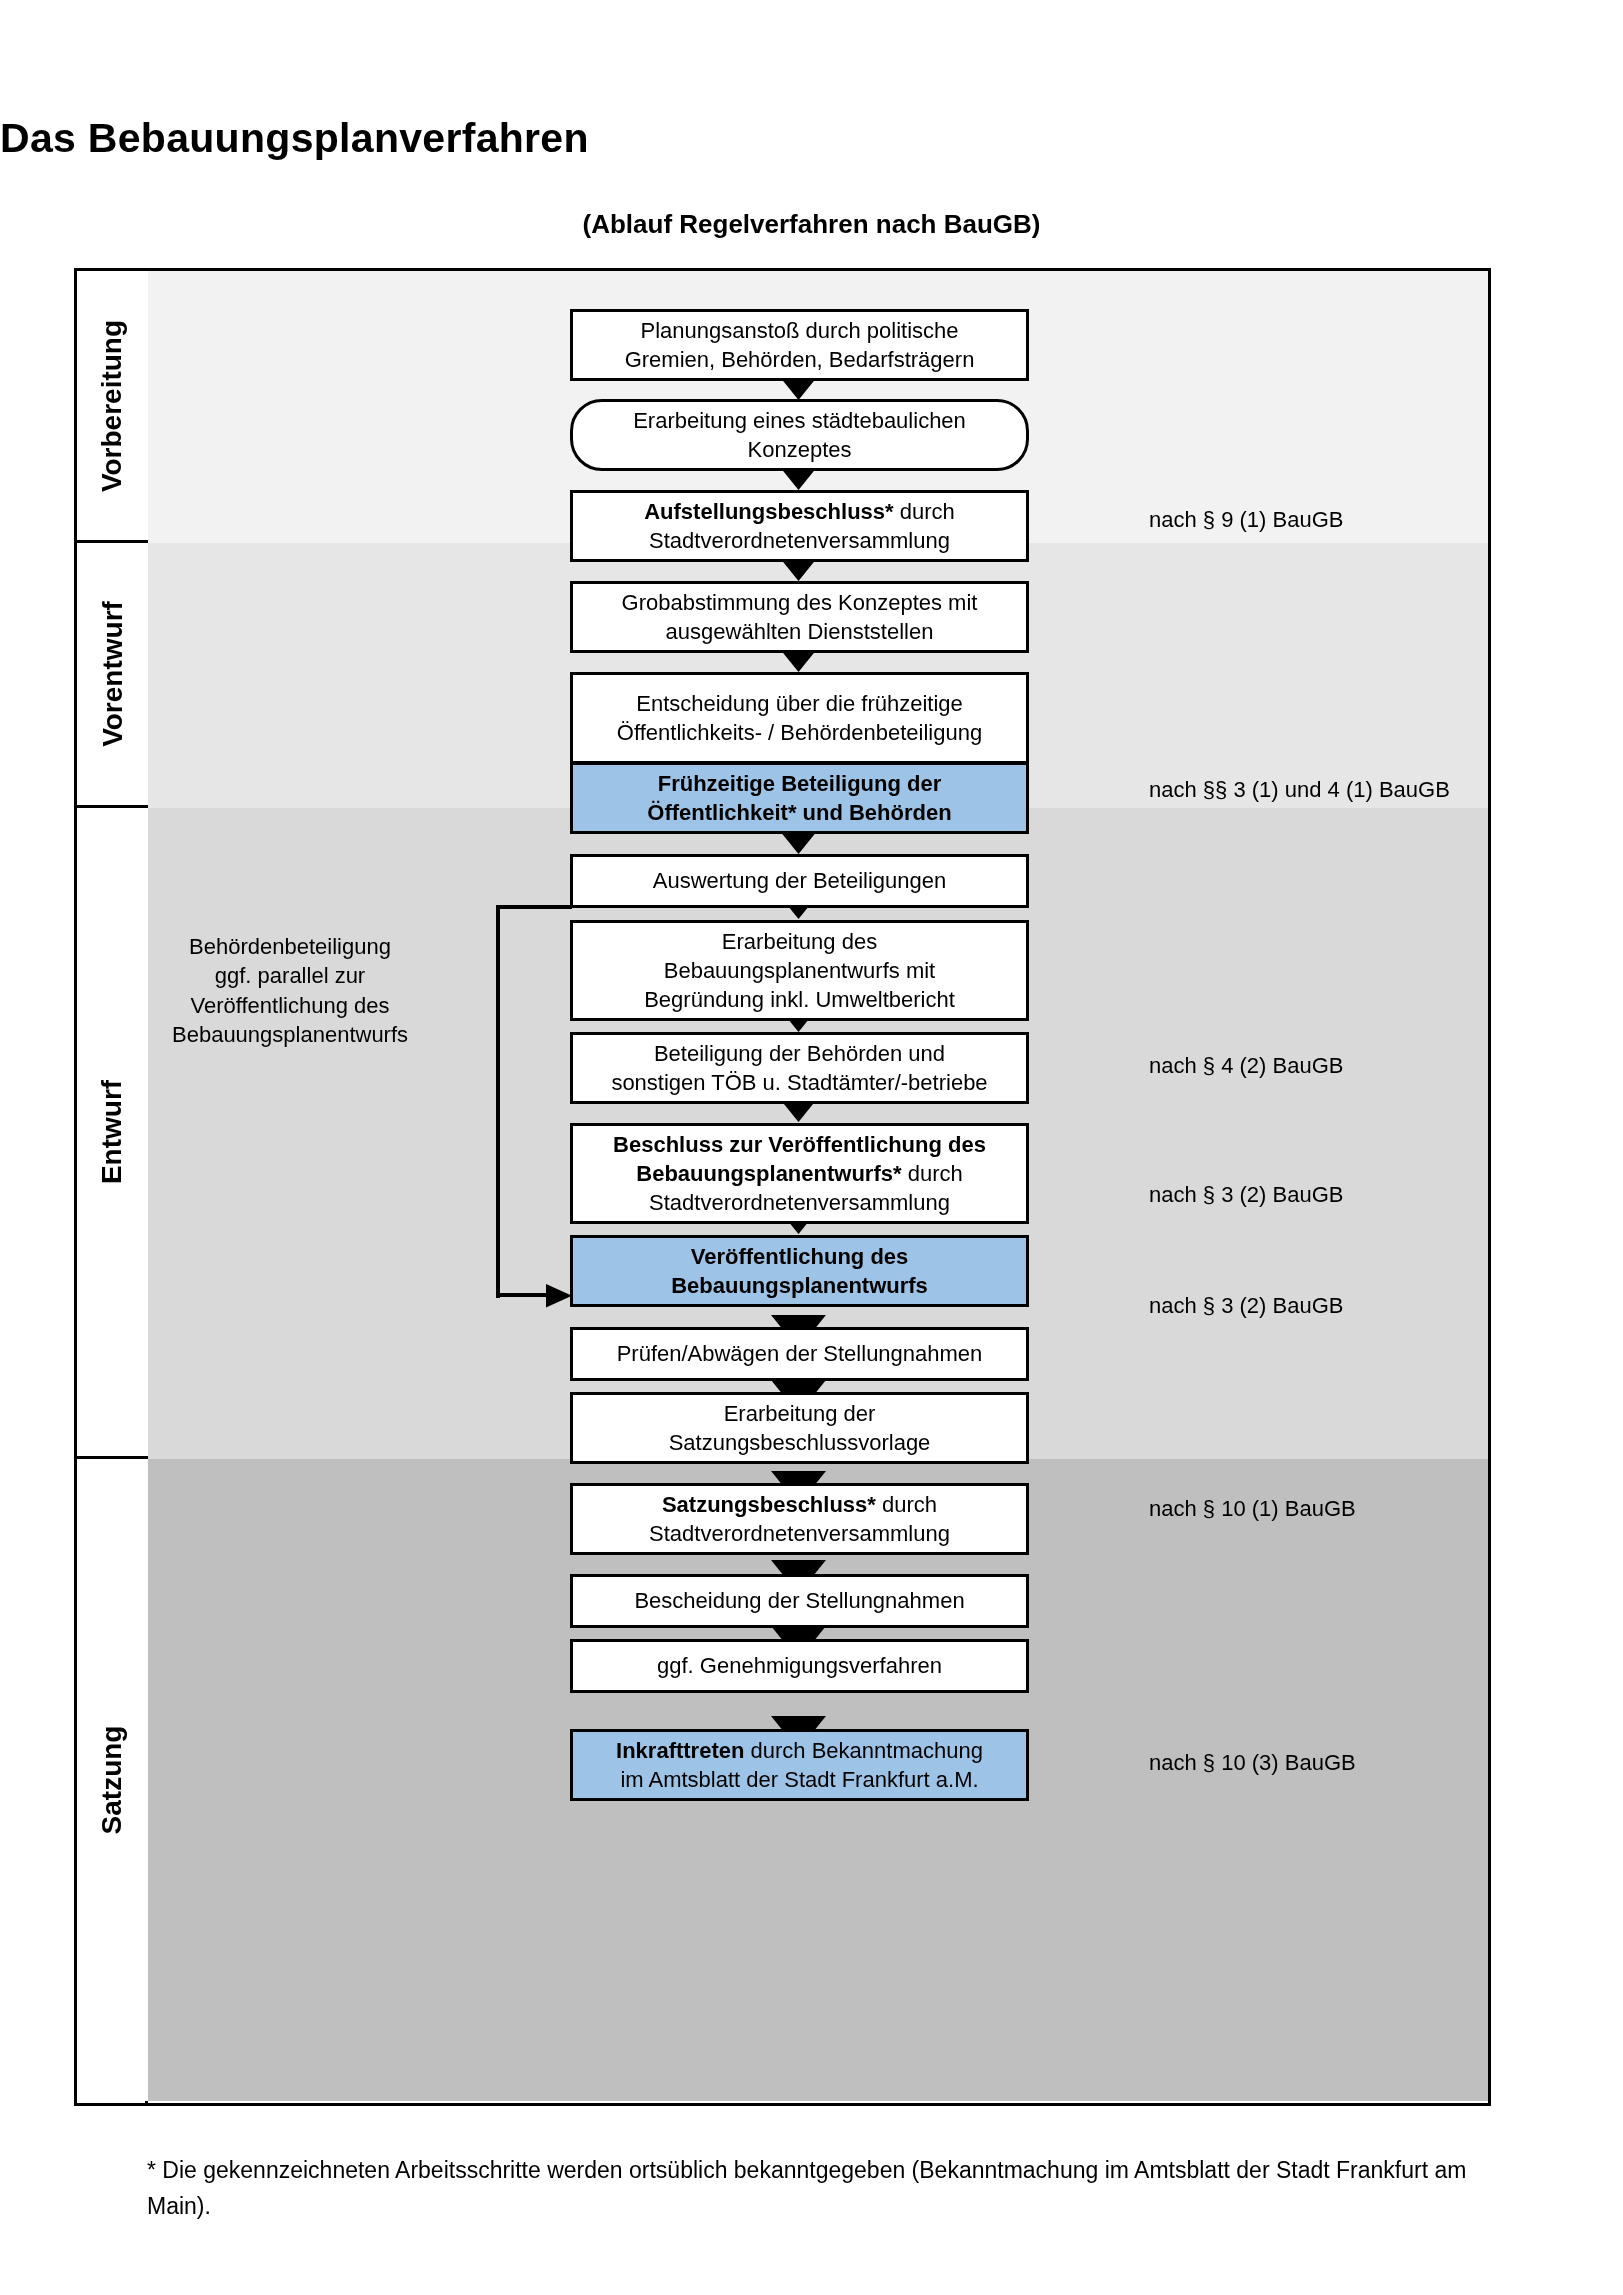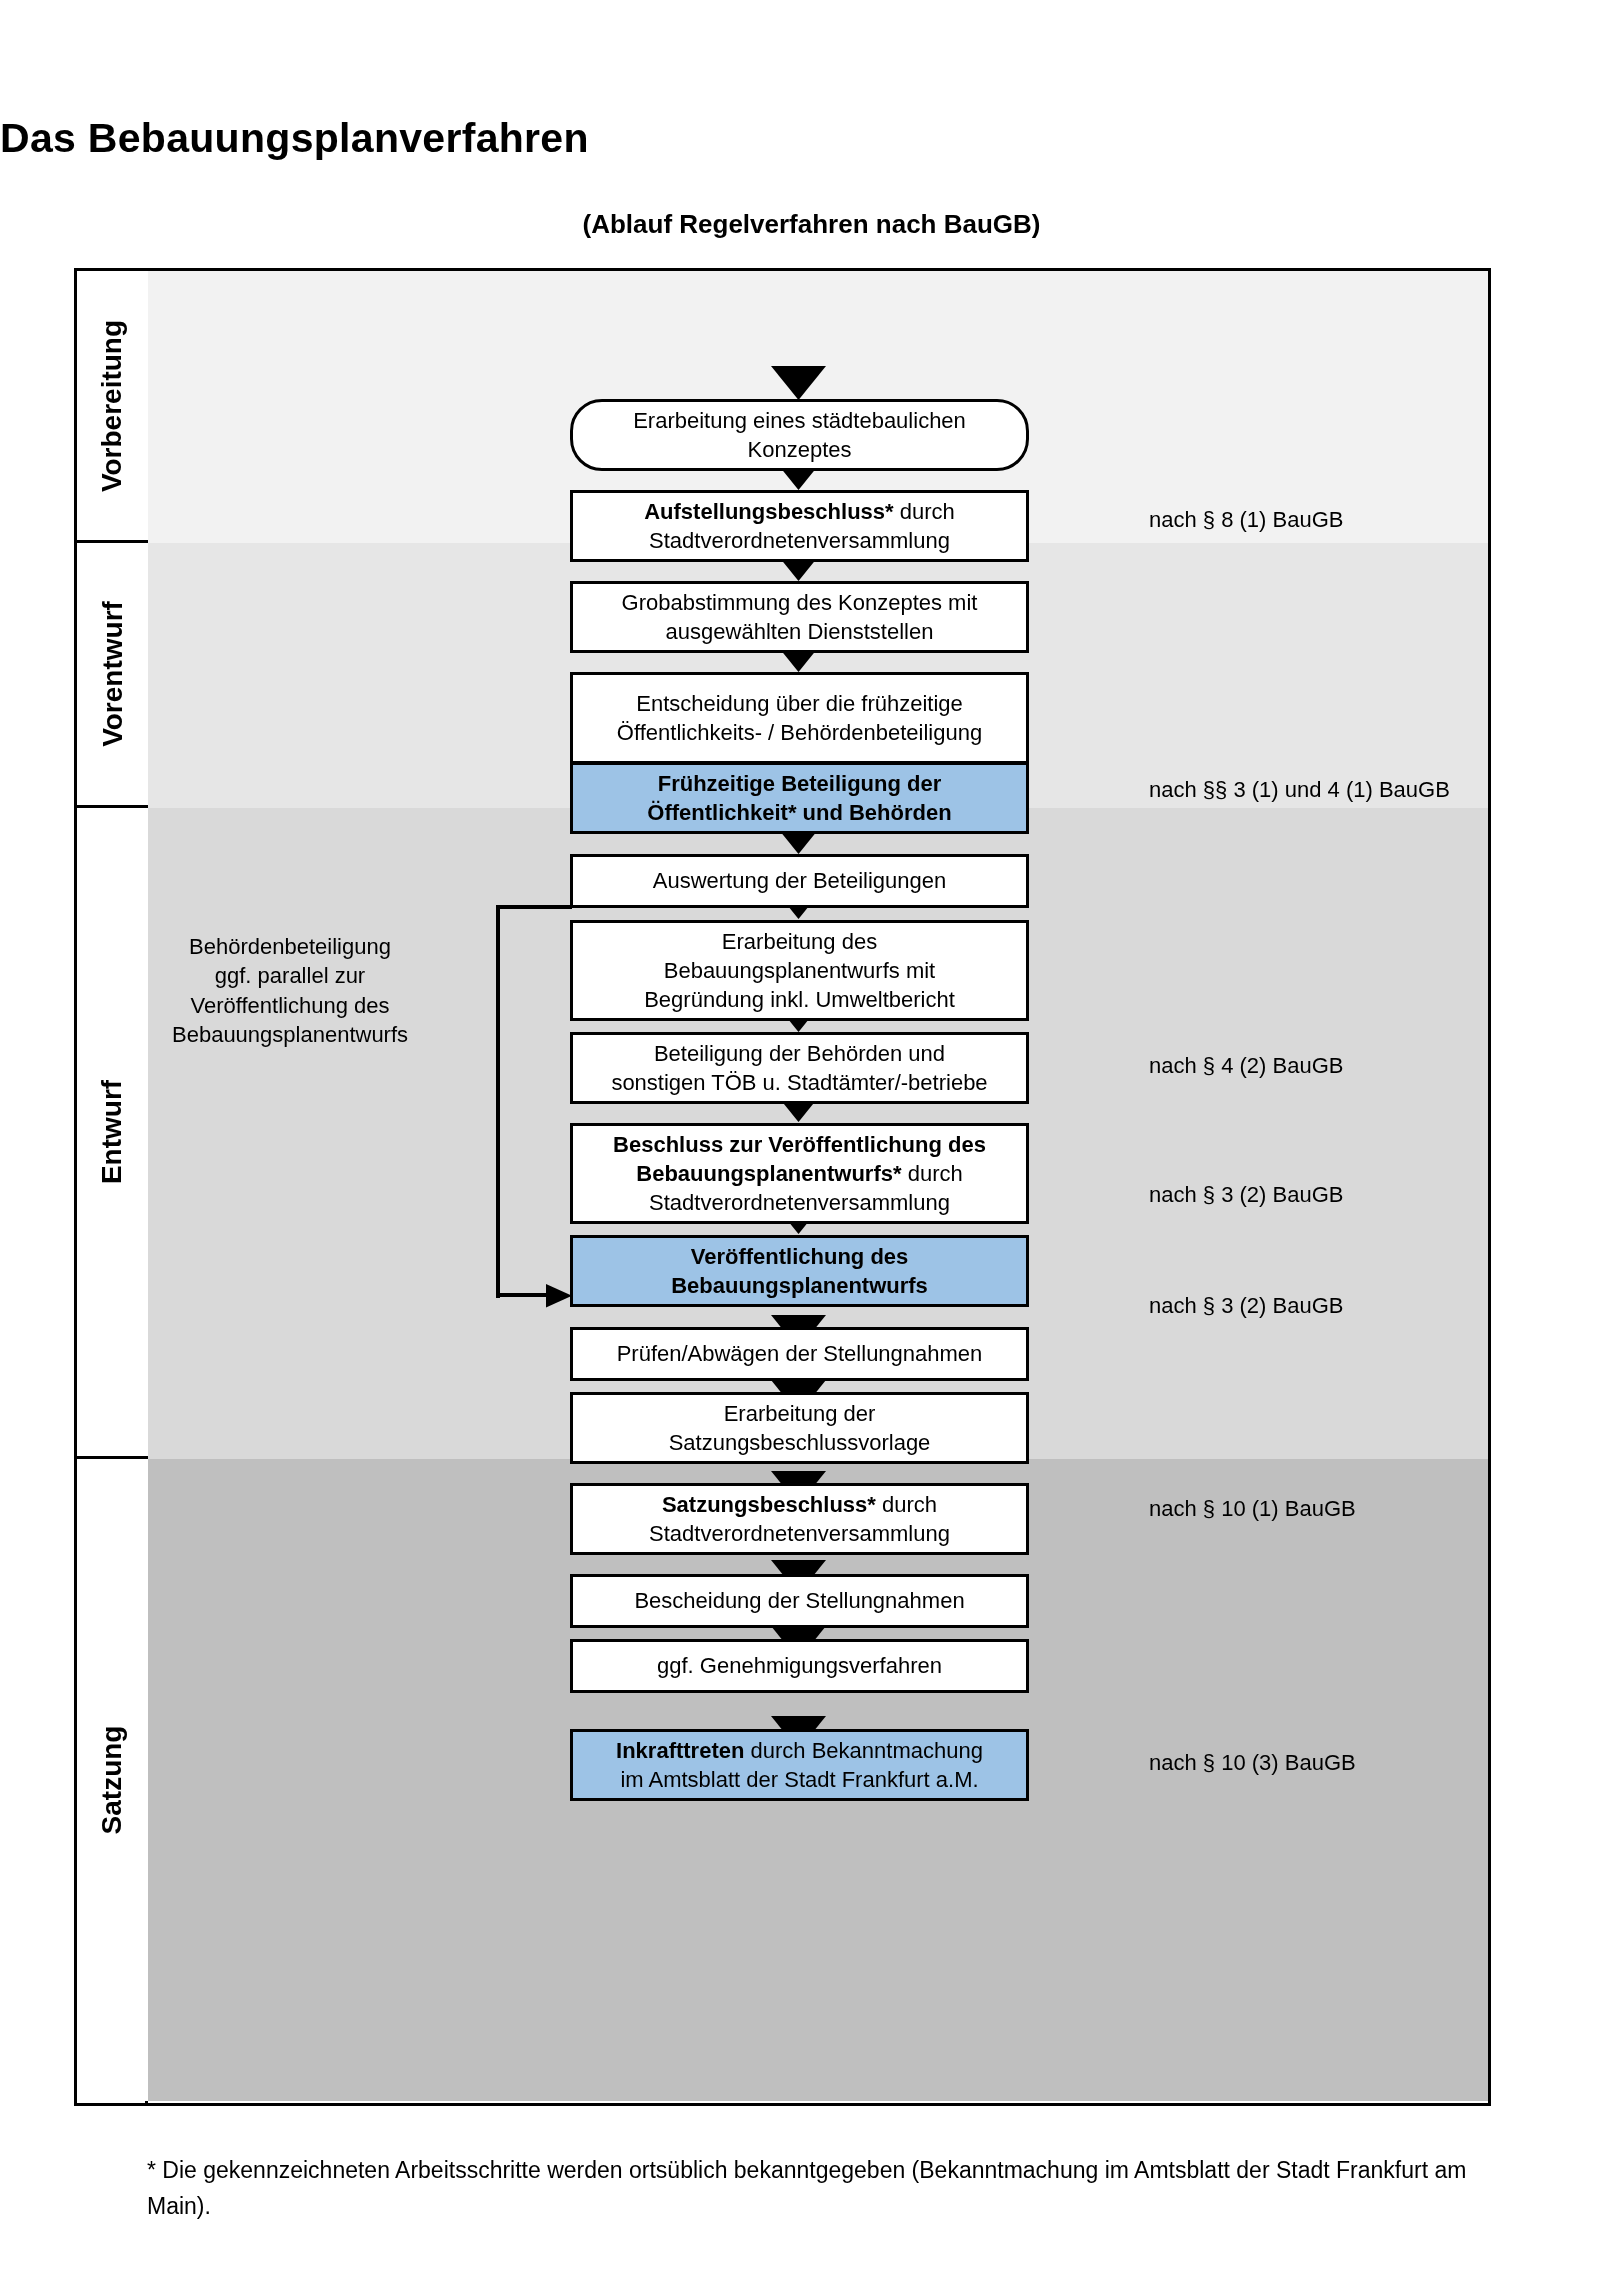"Planungsanstoß durch politische" div.pbox { html: none -> <div> <div> <div>Planungsanstoß durch politische</div> <div>Gremien, Behörden, Bedarfsträgern</div> </div> </div> }
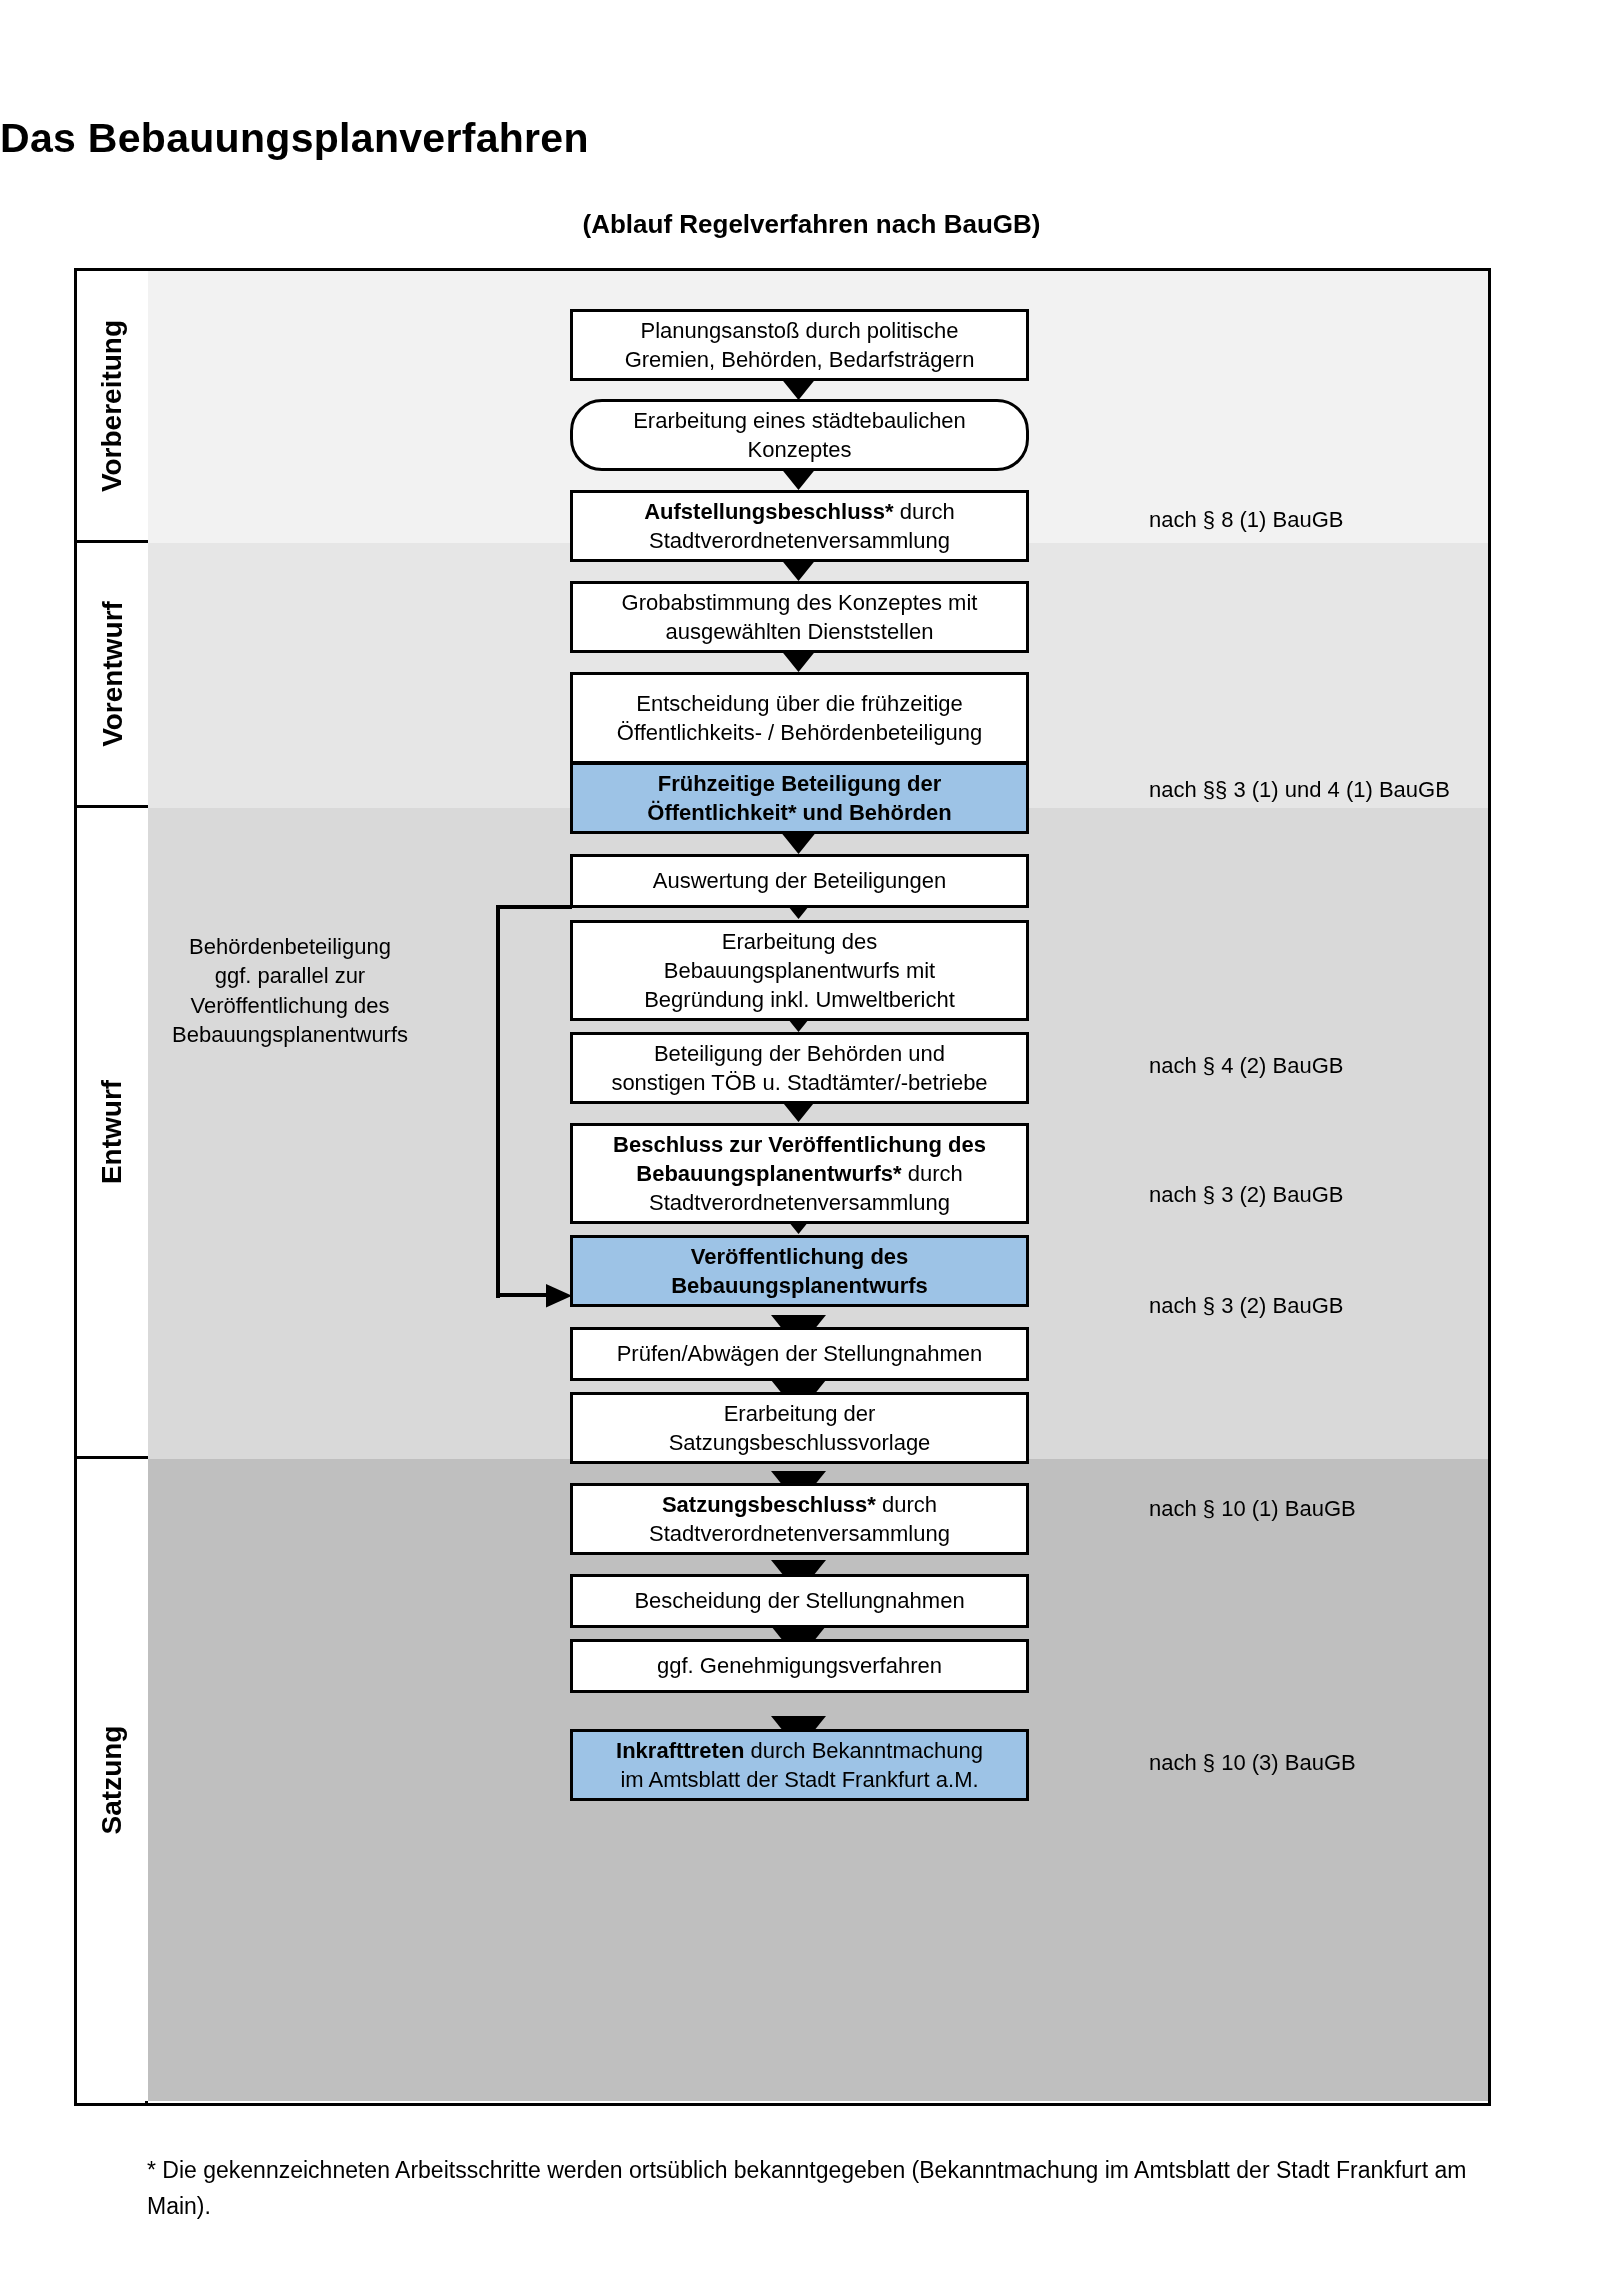"nach § 8 (1) BauGB" div.legal { text: 8 -> 9 }
